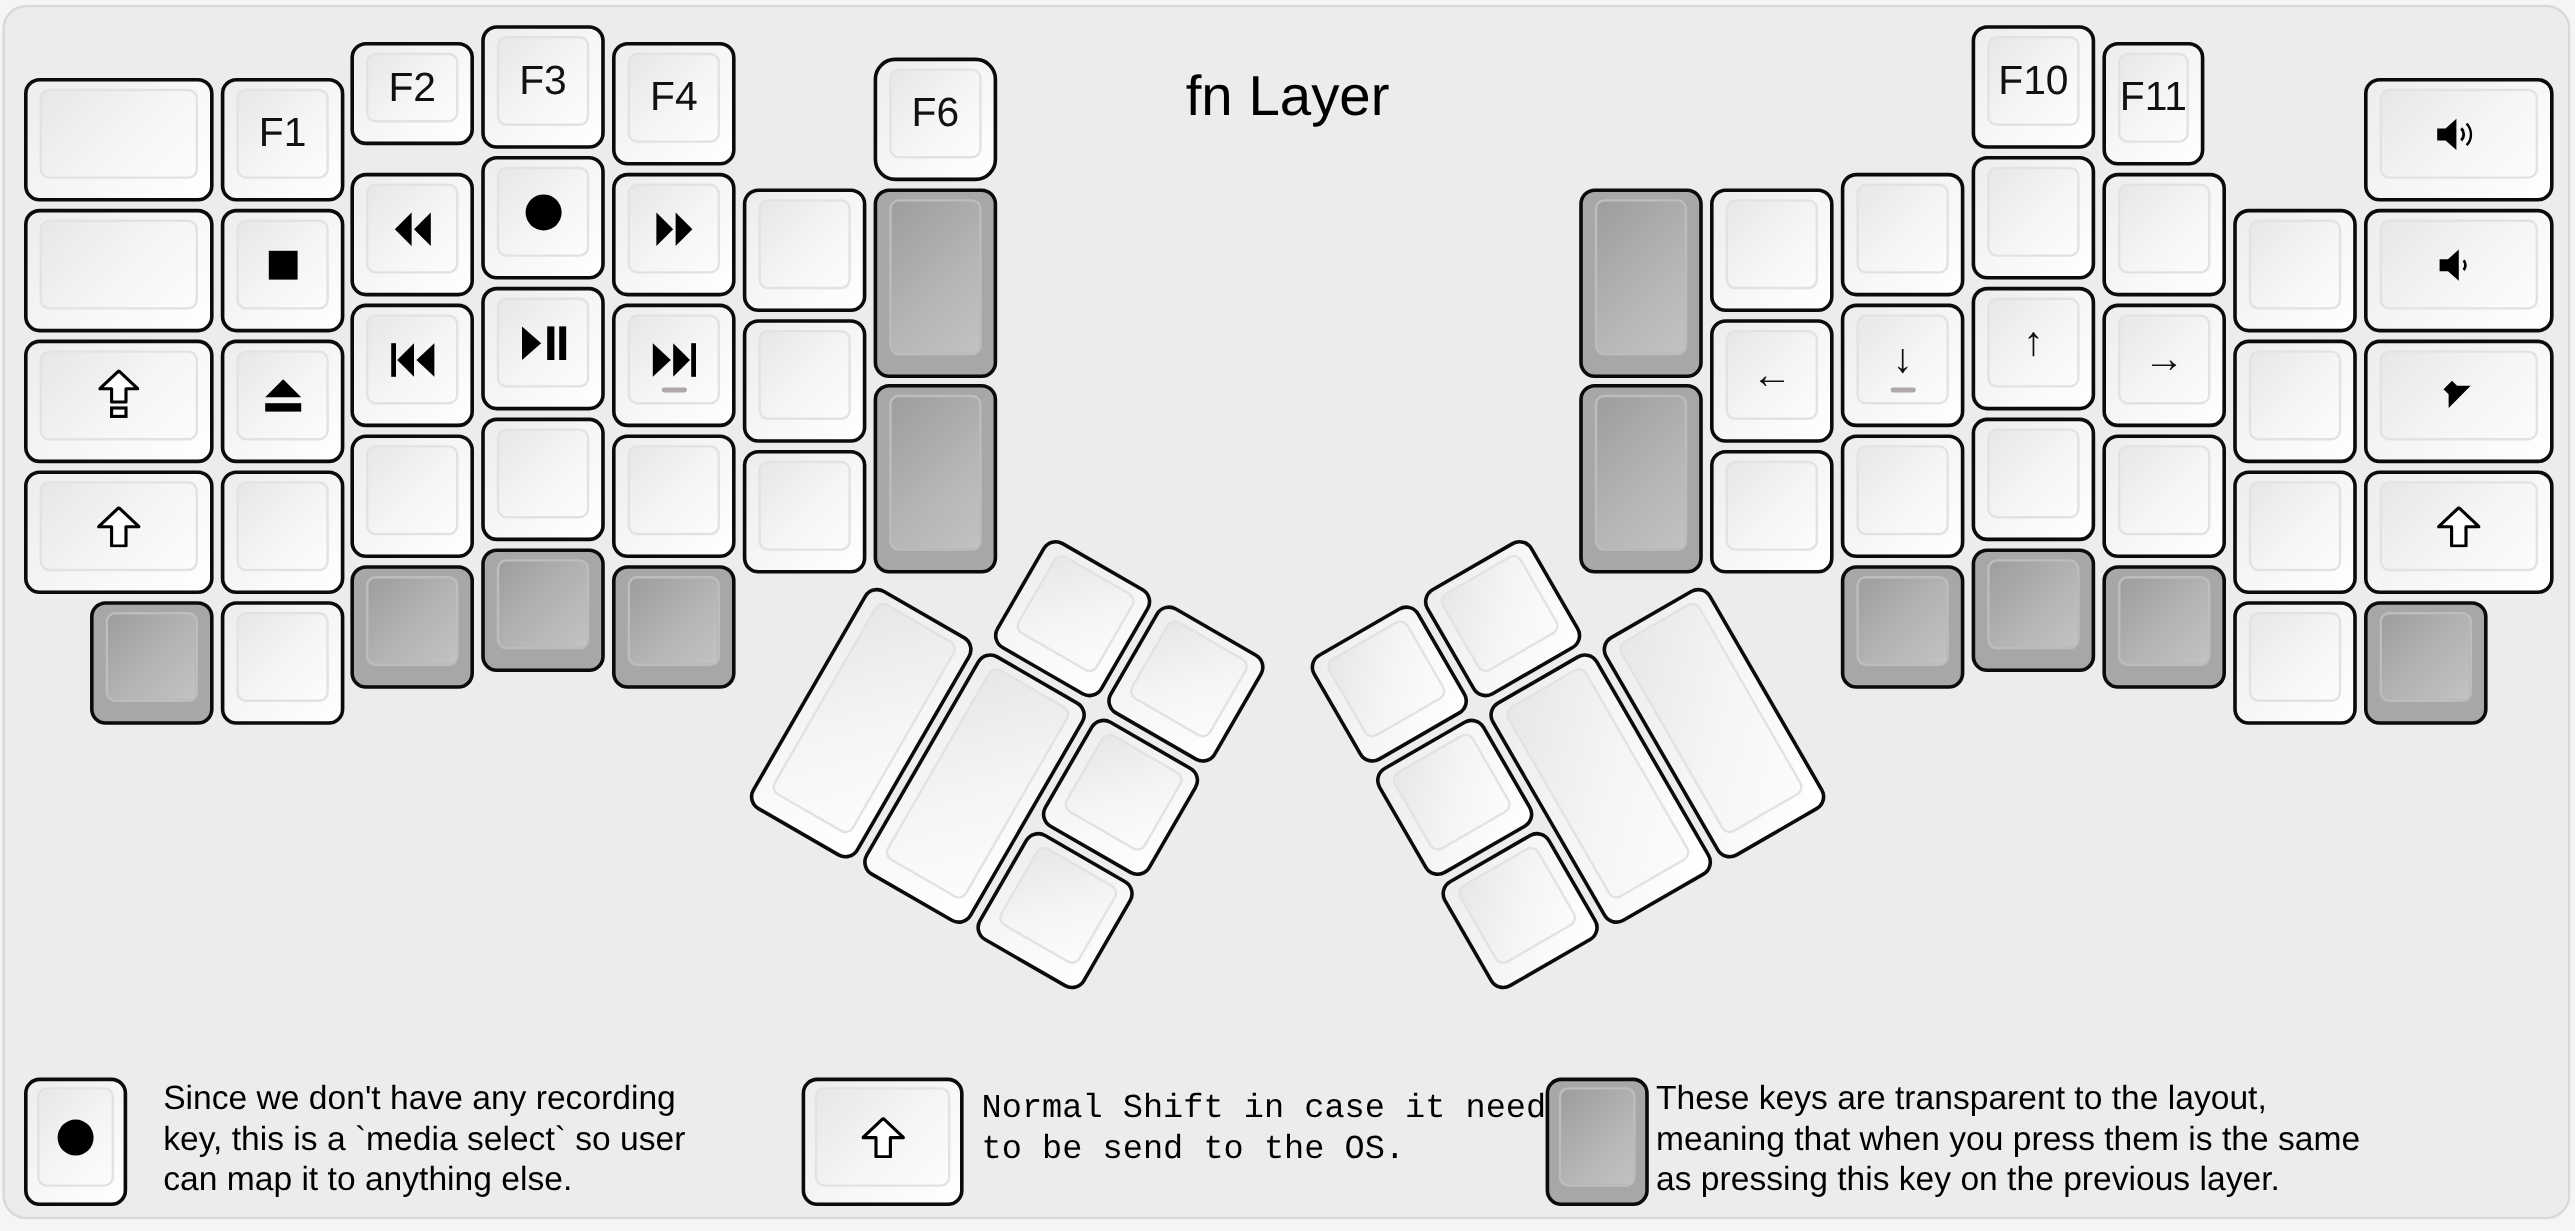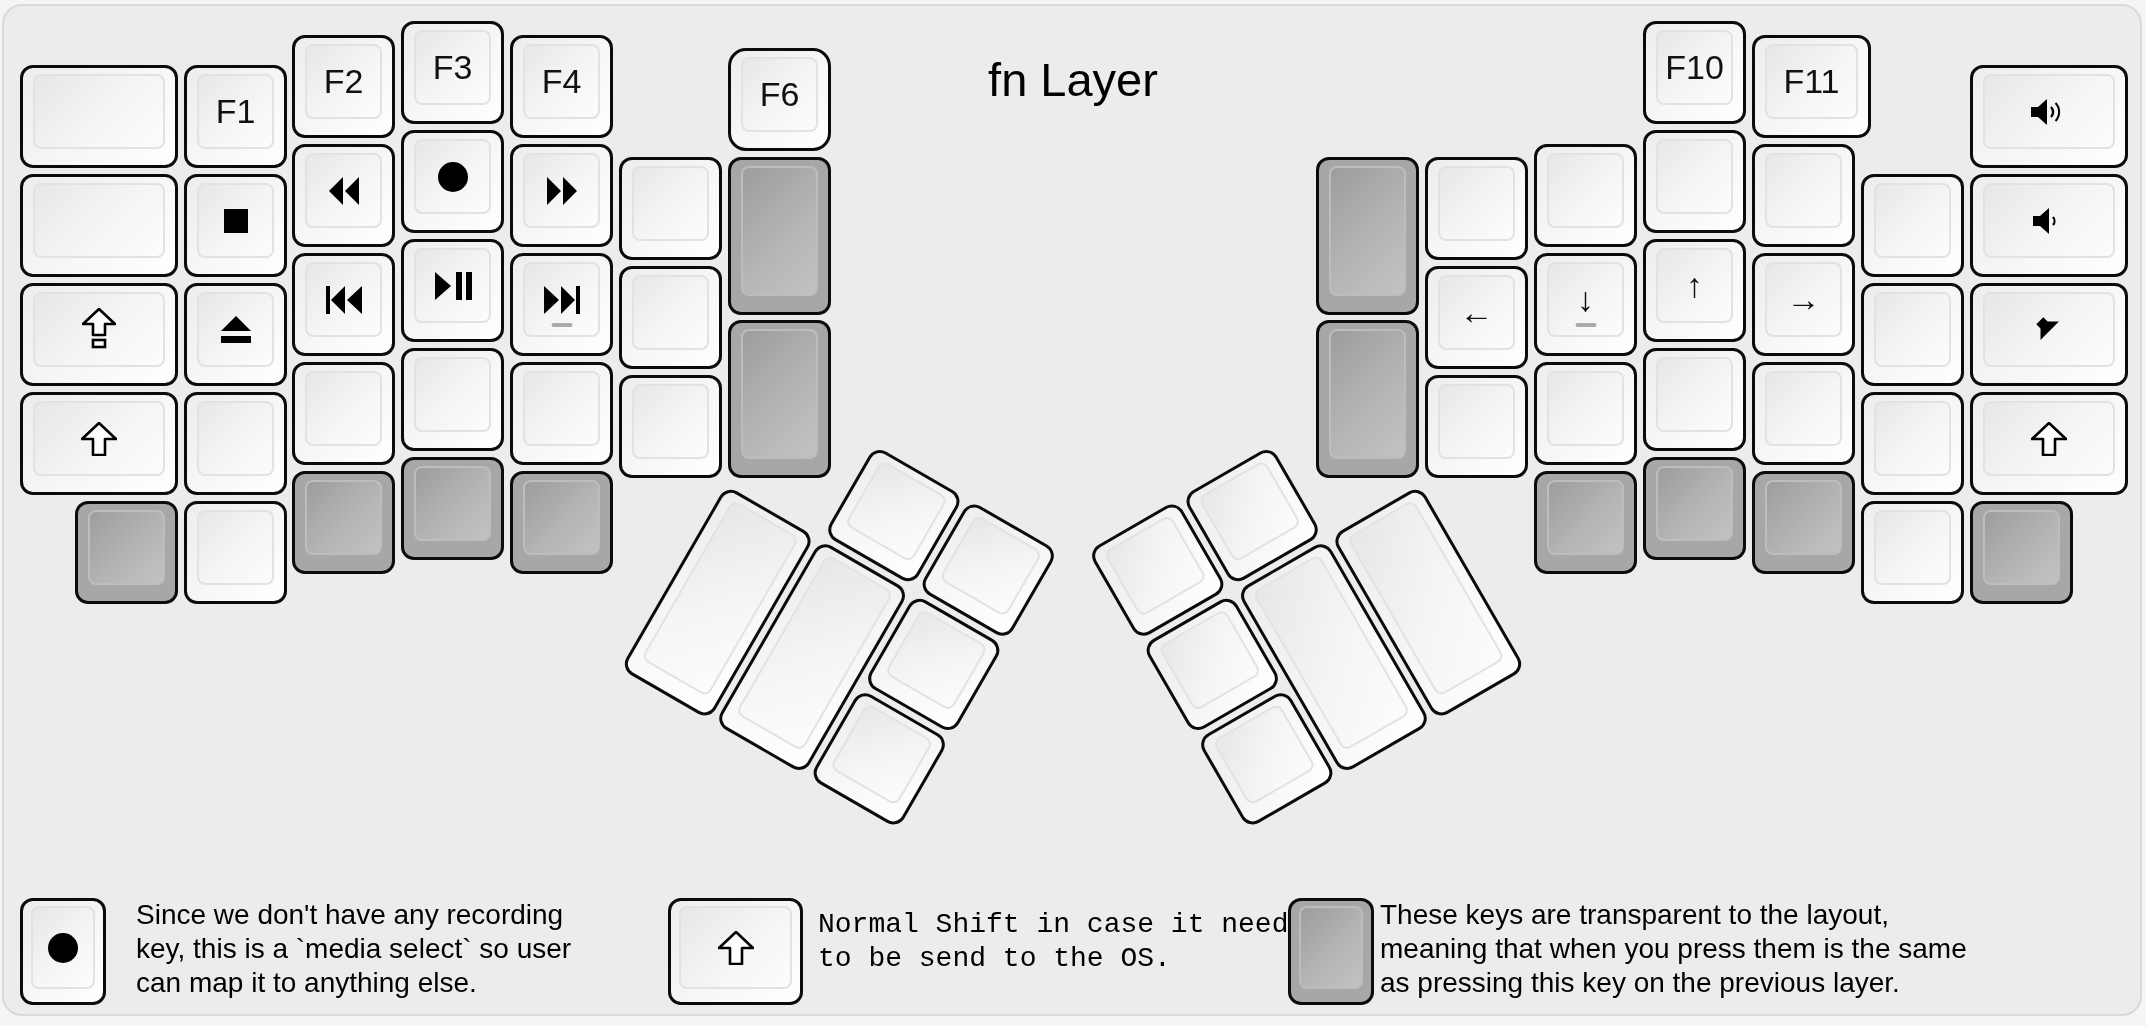"F2" div.key { height: 103px -> 86px }
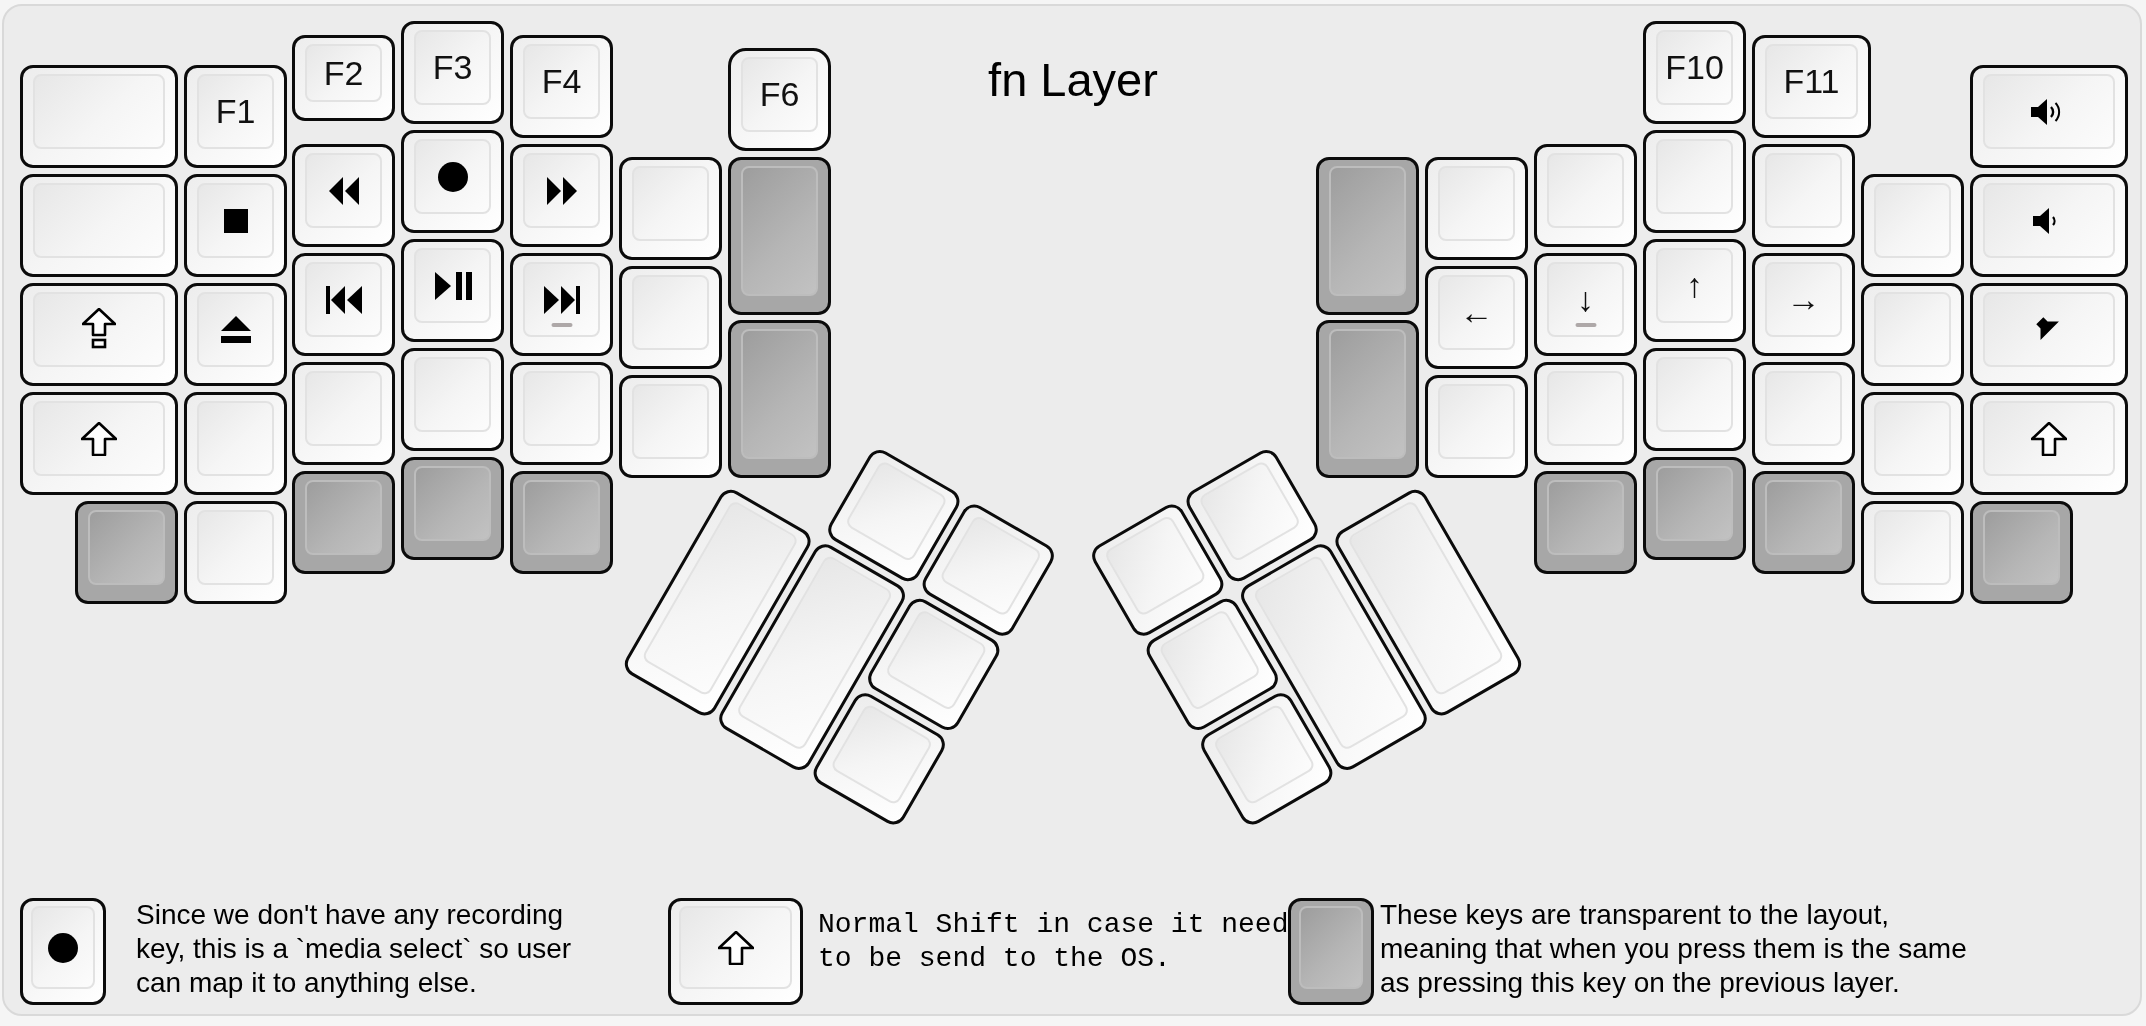"F11" div.key { width: 119px -> 85px }
